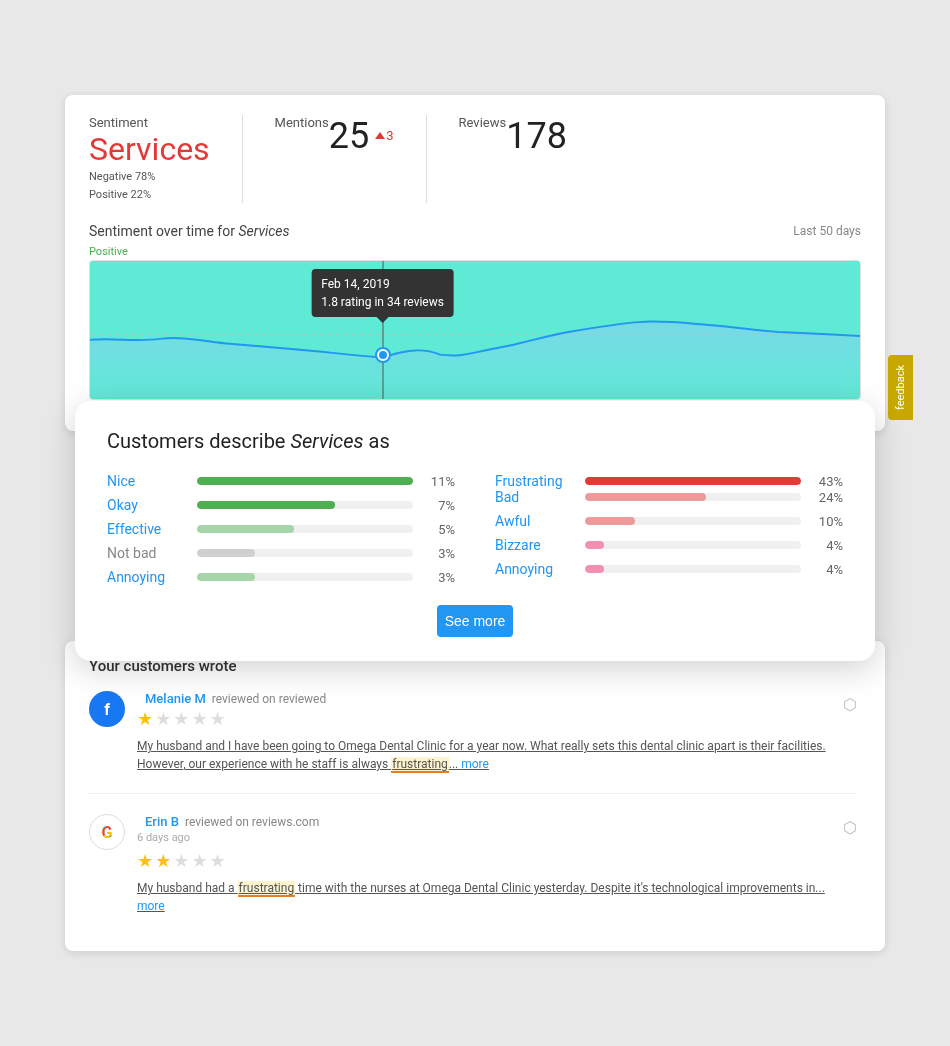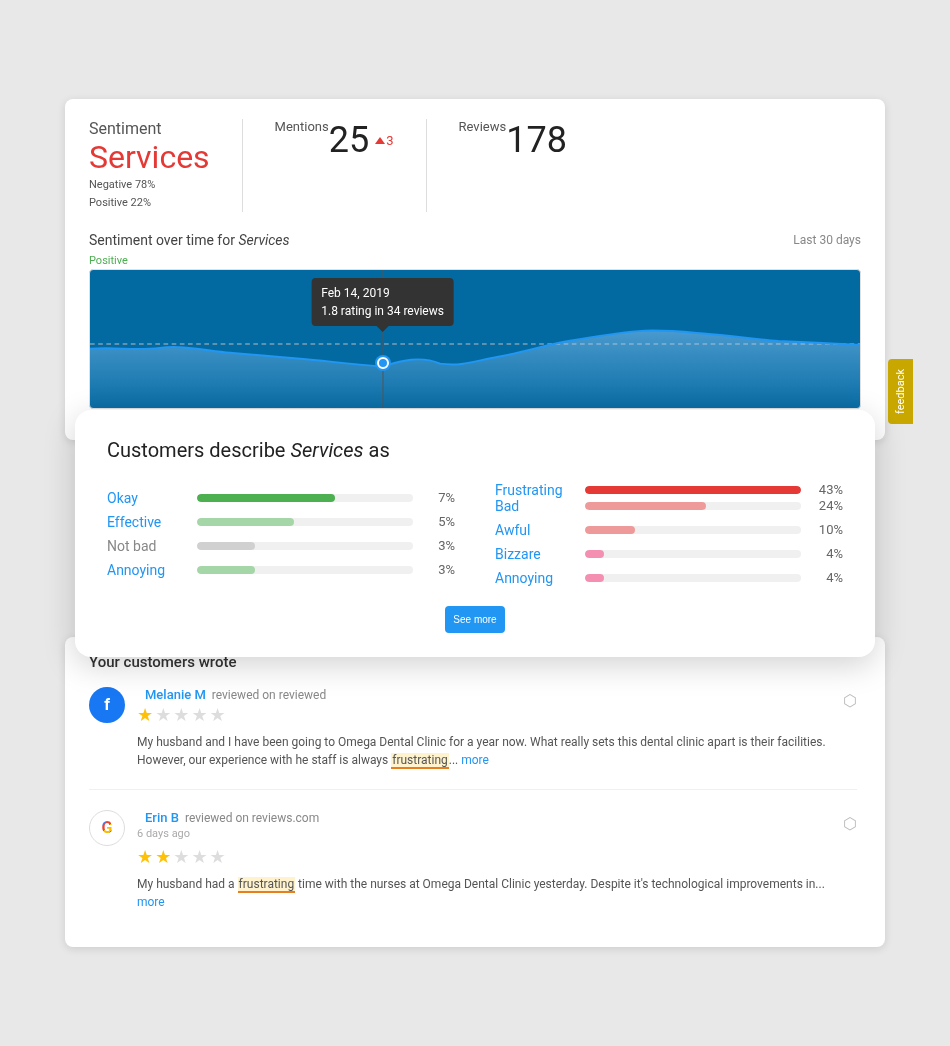"Sentiment" .sentiment-label { font-size: 16px -> 13px }
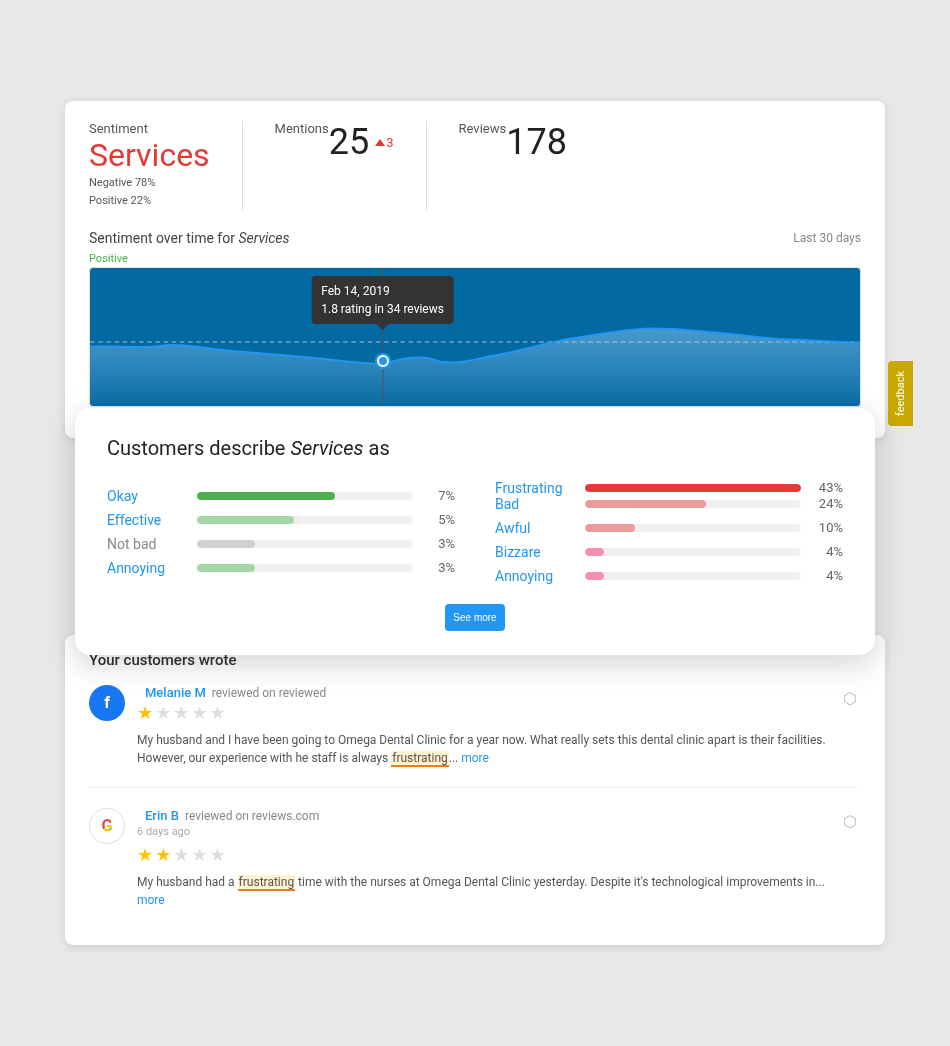"Last 30 days" div.chart-subtitle { text: 30 -> 50 }
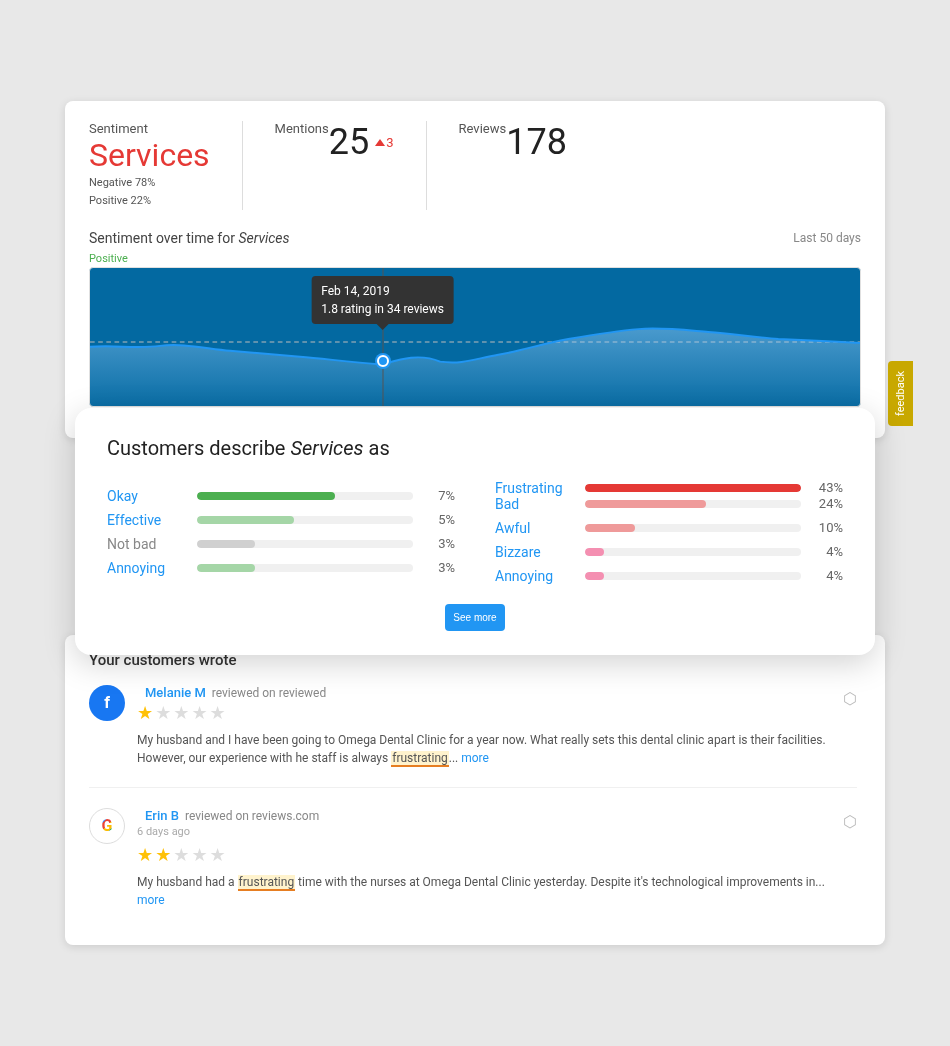"Feb 14, 2019" .chart-wrapper { background: #0369a1 -> #5eead4 }
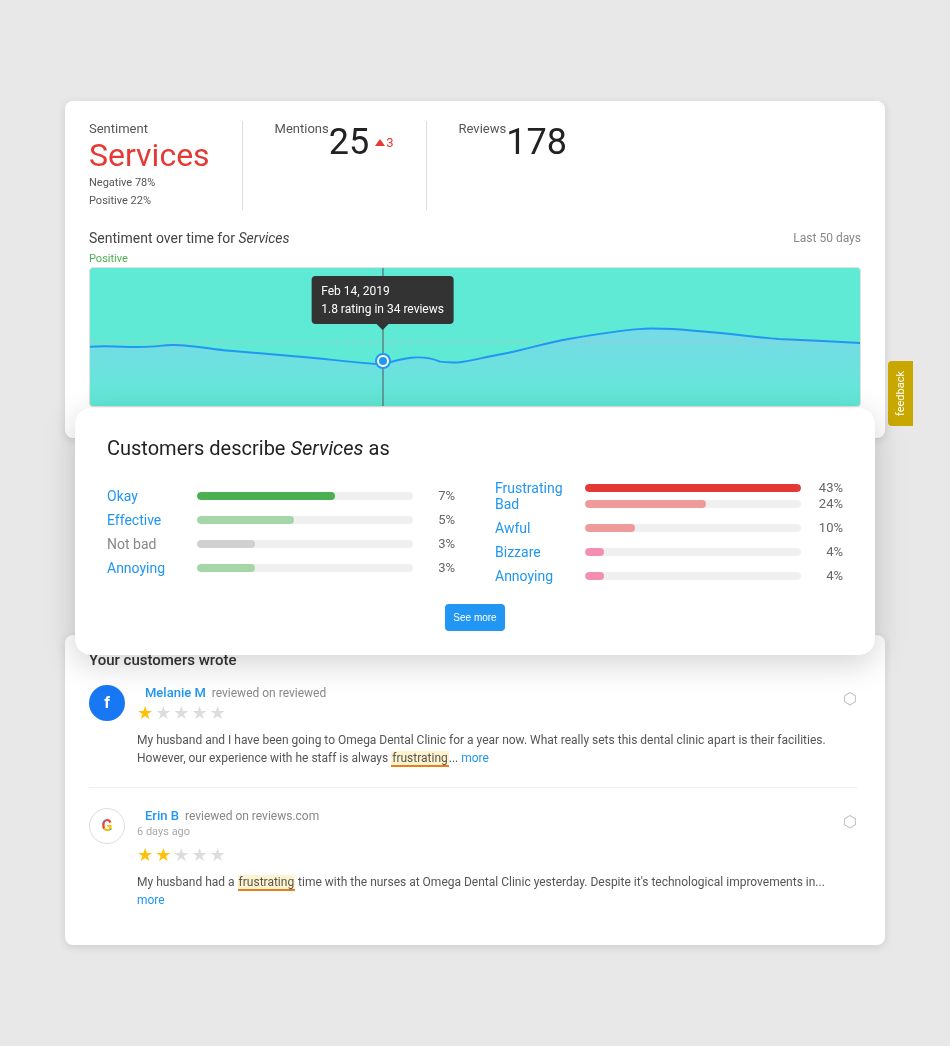"Nice" div.descriptor-row { html: none -> <div> <span>Nice</span> <div> <div></div> </div> <span>11%</span> </div> }
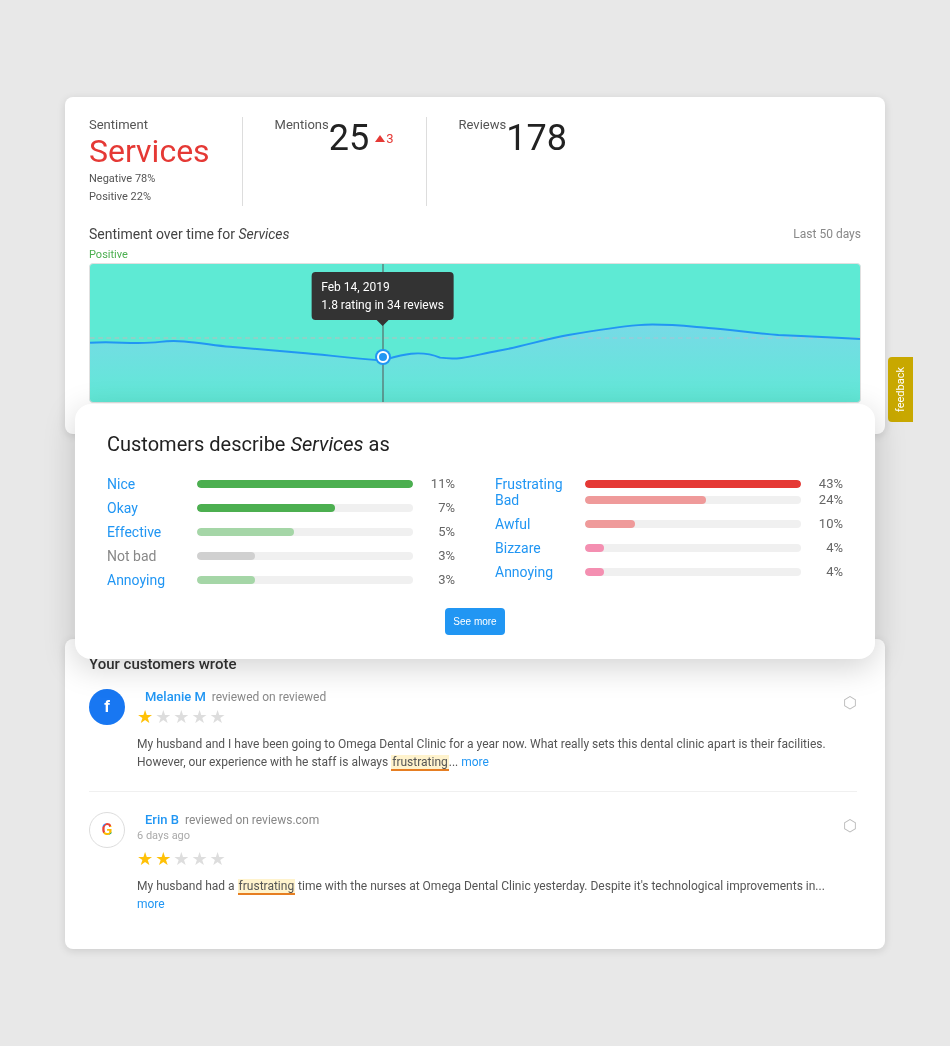"See more" .see-more-btn { font-size: 10px -> 14px }
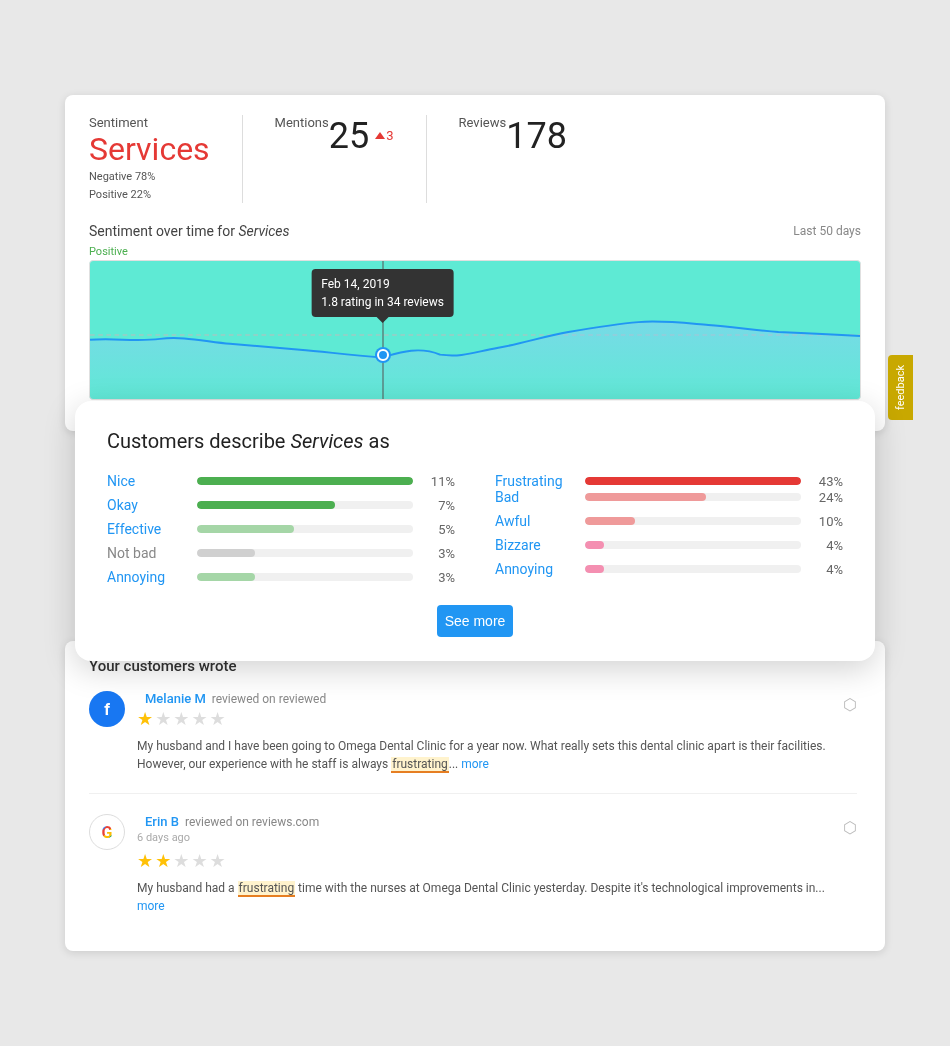"My husband and I have" .review-text { text-decoration: none -> underline }
